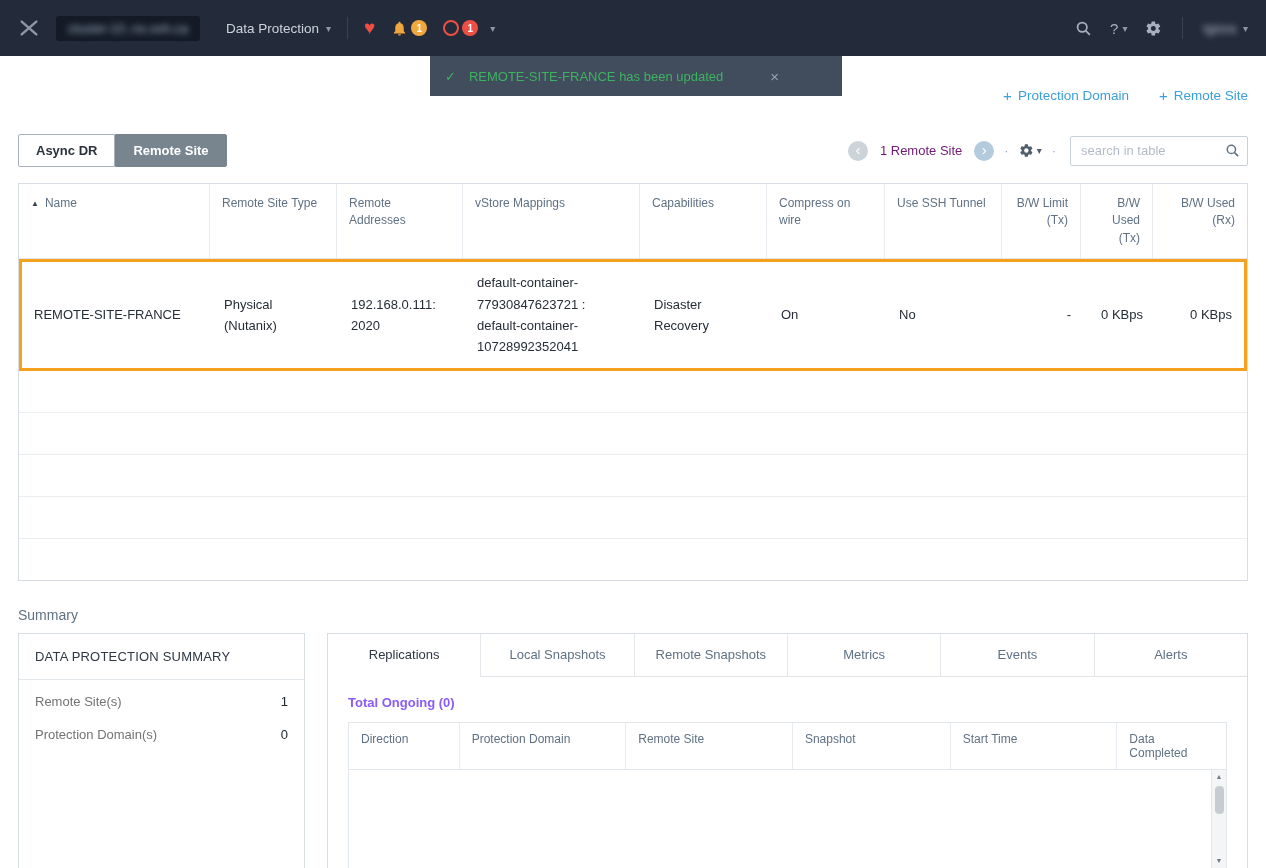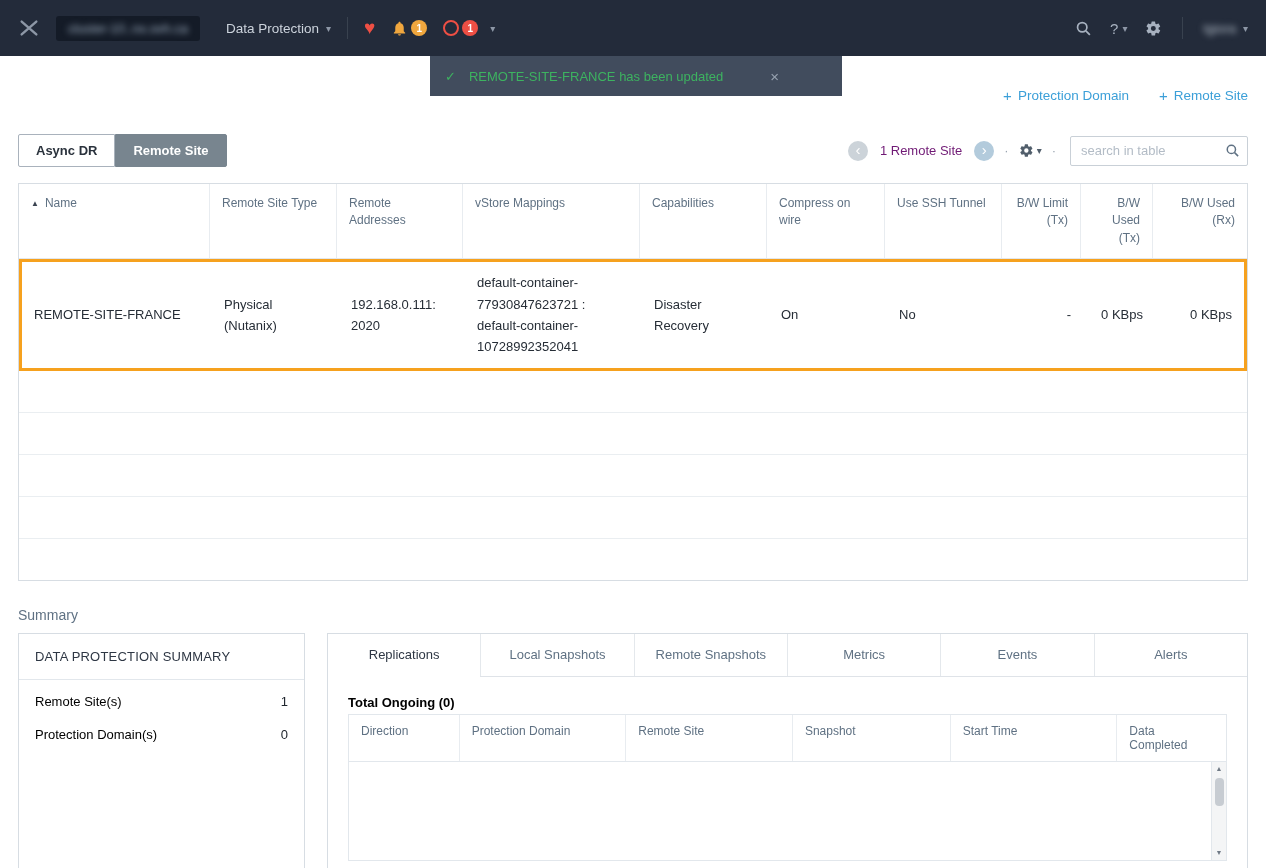"Remote Site(s)" .sum-row .lbl { color: #000000 -> #737373 }
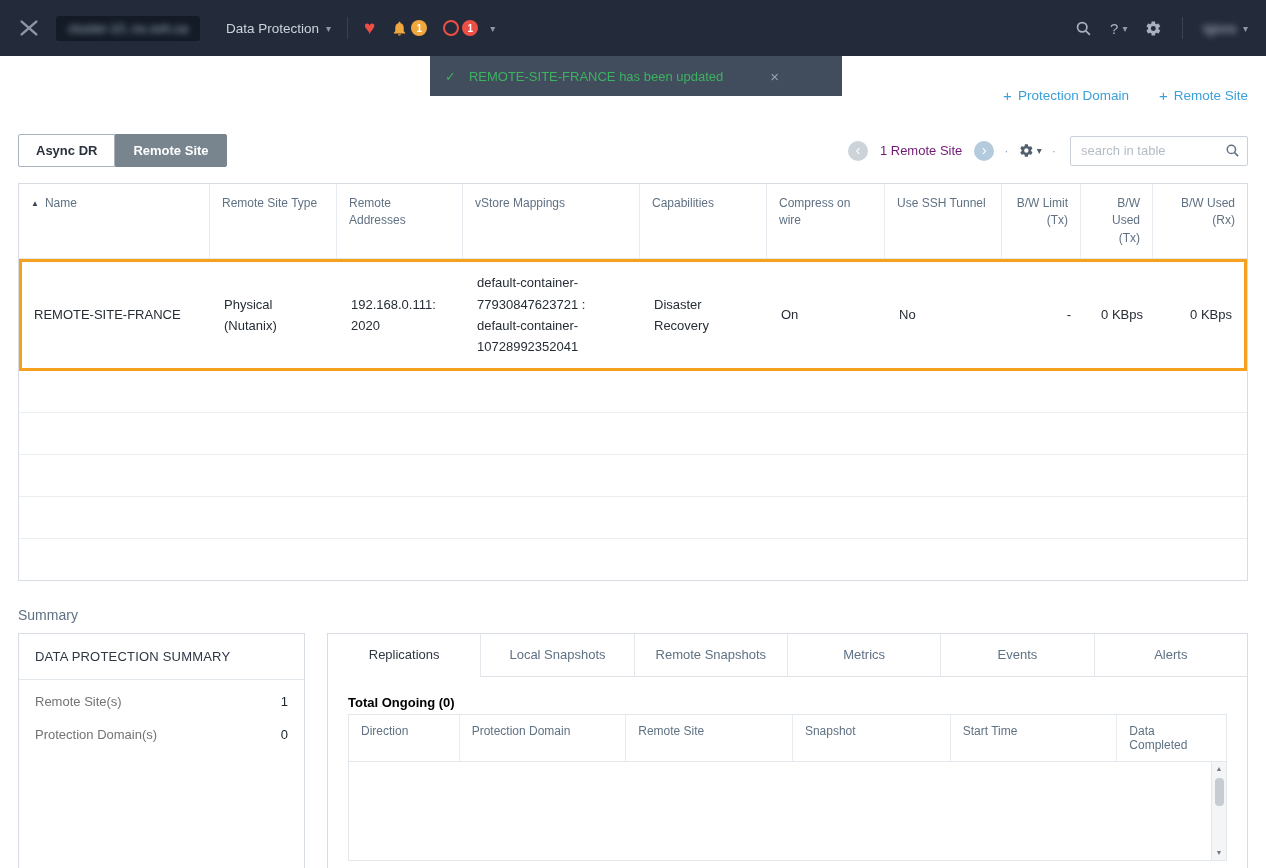"Total Ongoing (0)" .block-title { color: #000000 -> #8b5cf6; margin-bottom: 4px -> 12px }
